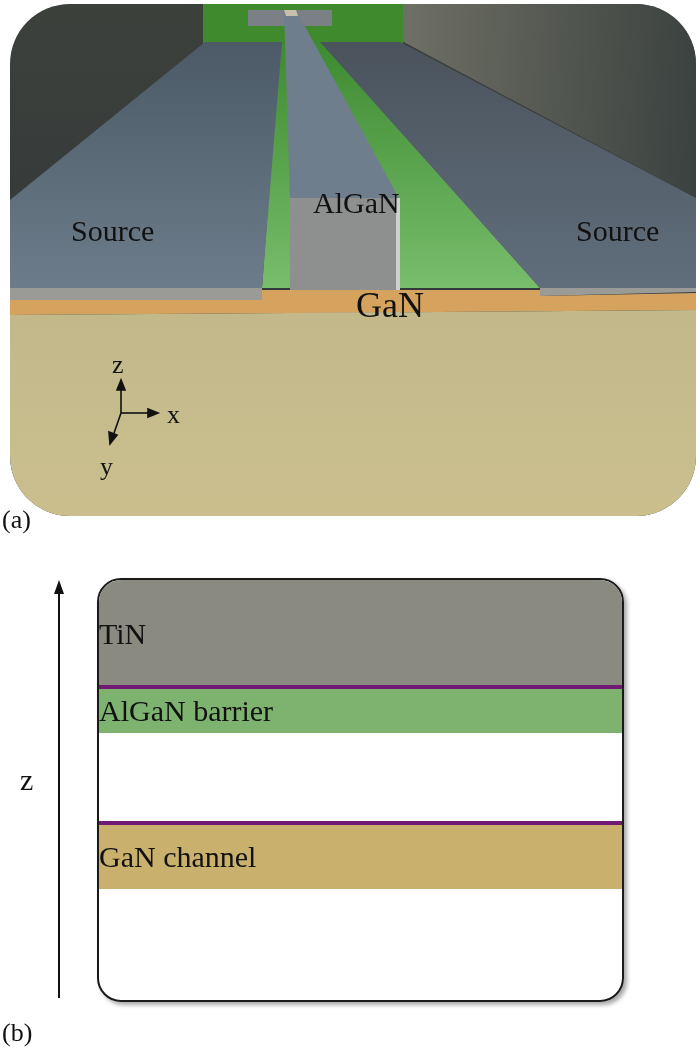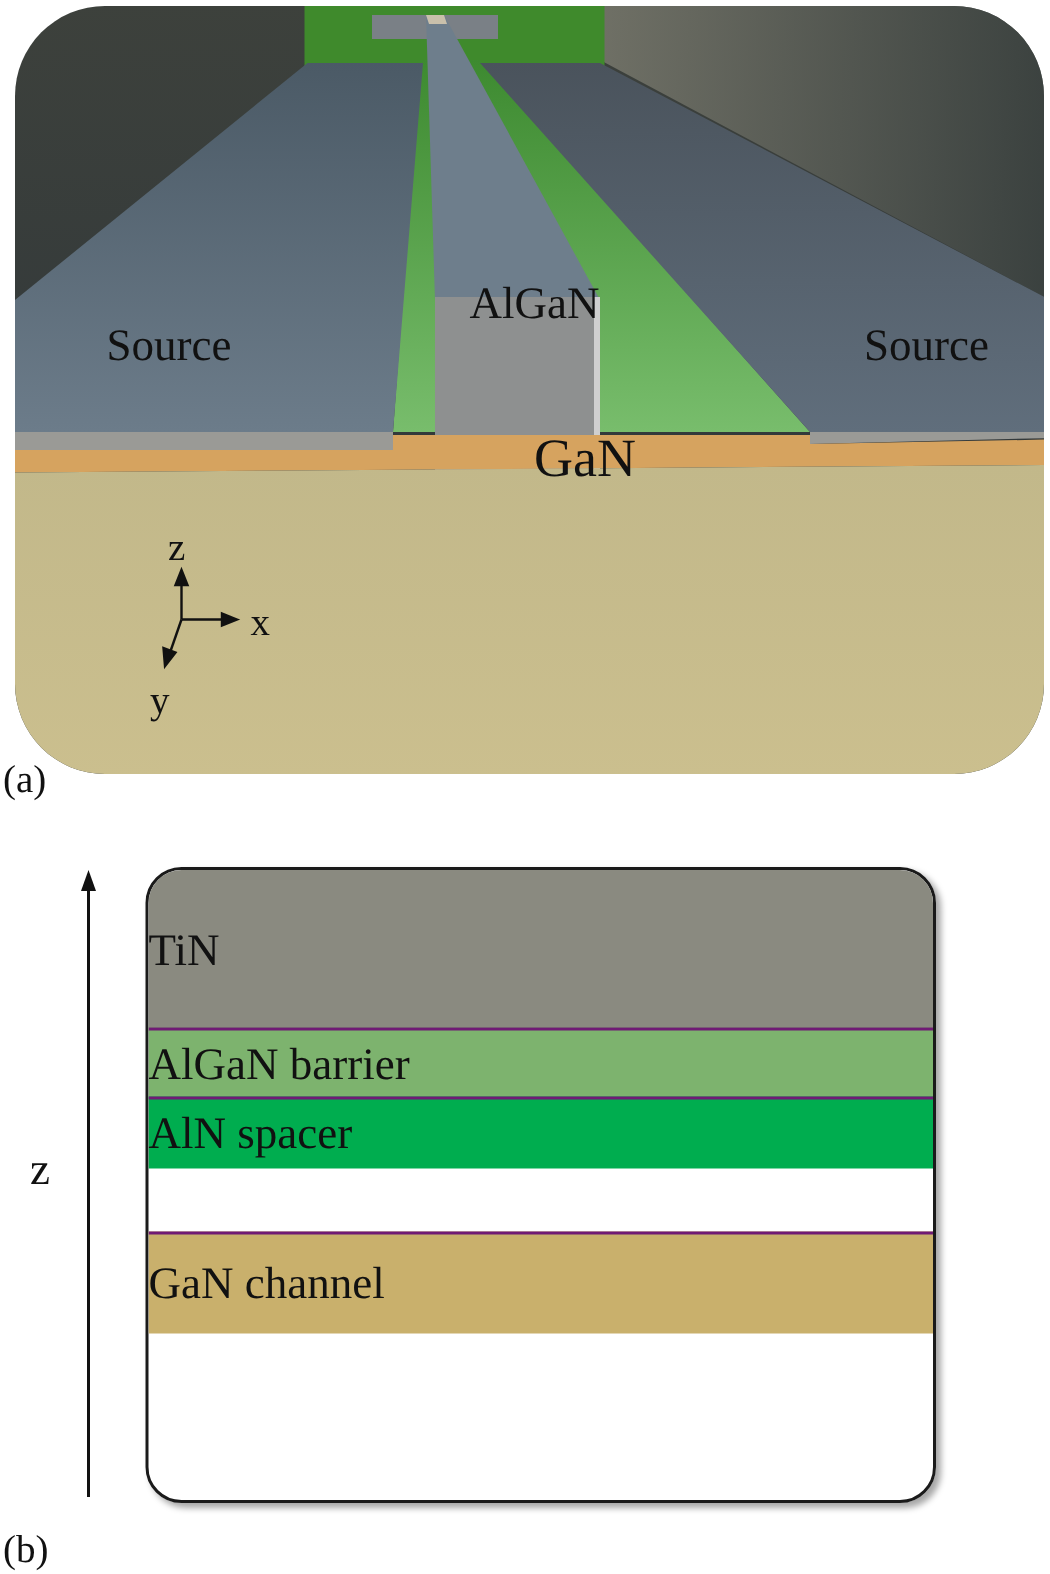"AlGaN barrier" .layer + .layer { border-top: 2px solid #701a75 -> 4px solid #701a75 }
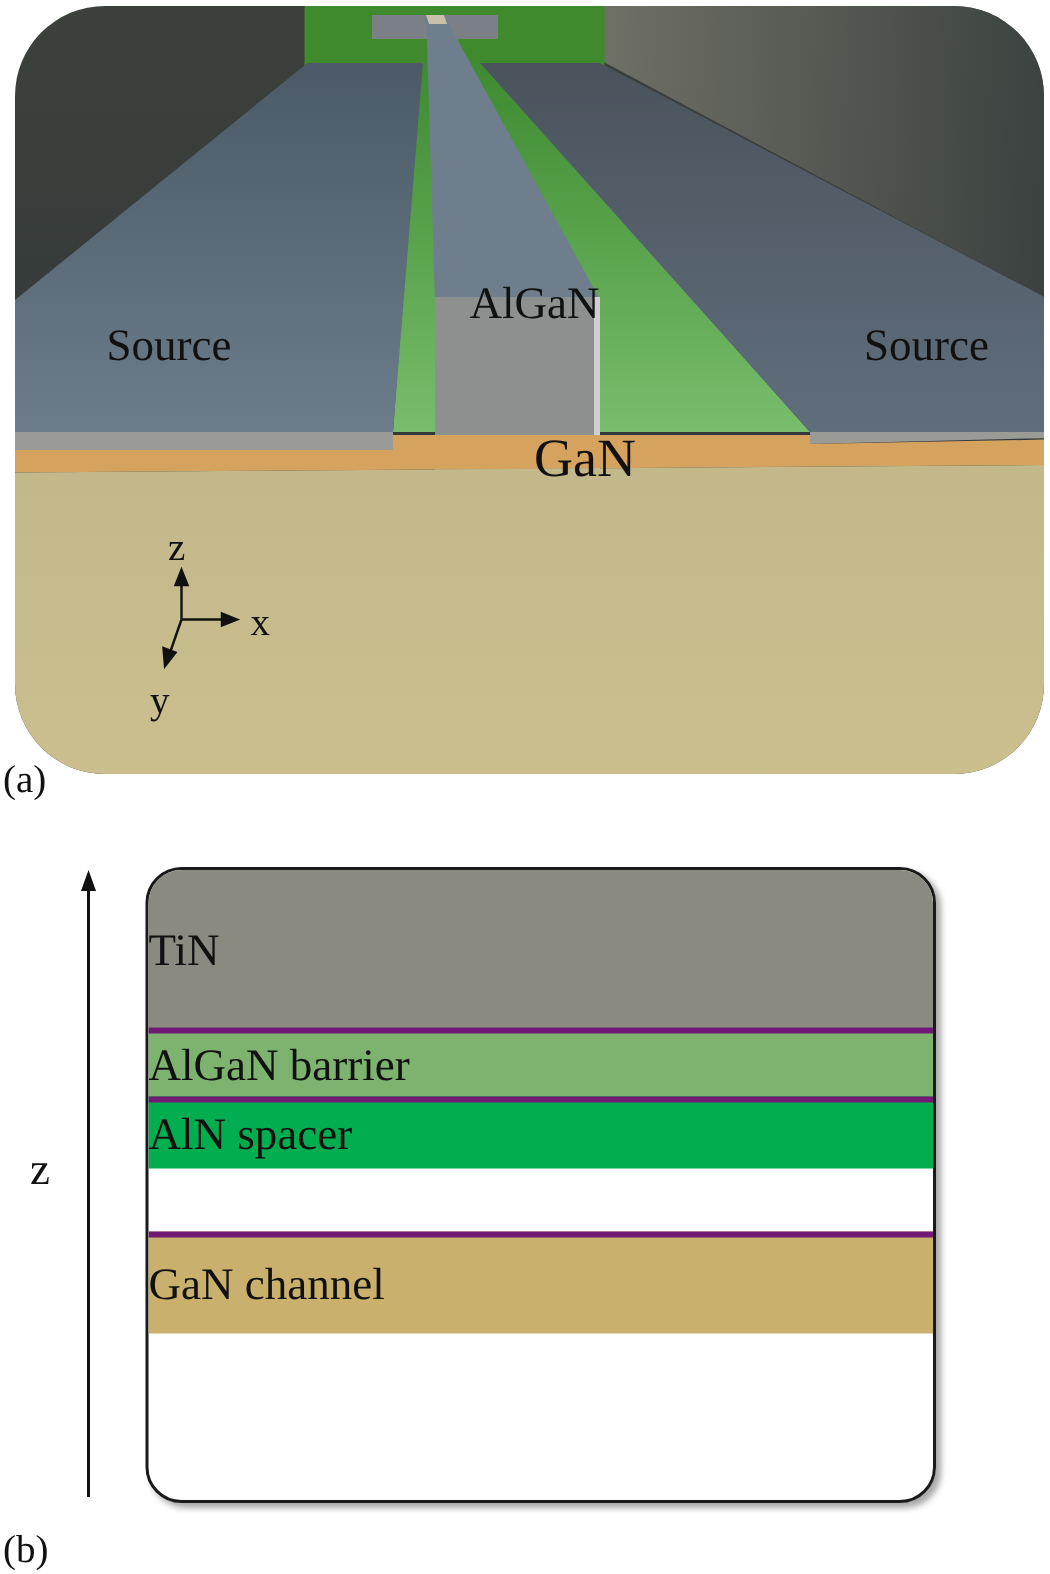"AlN spacer" div.layer { html: <div> <span>AlN spacer</span> </div> -> none }
